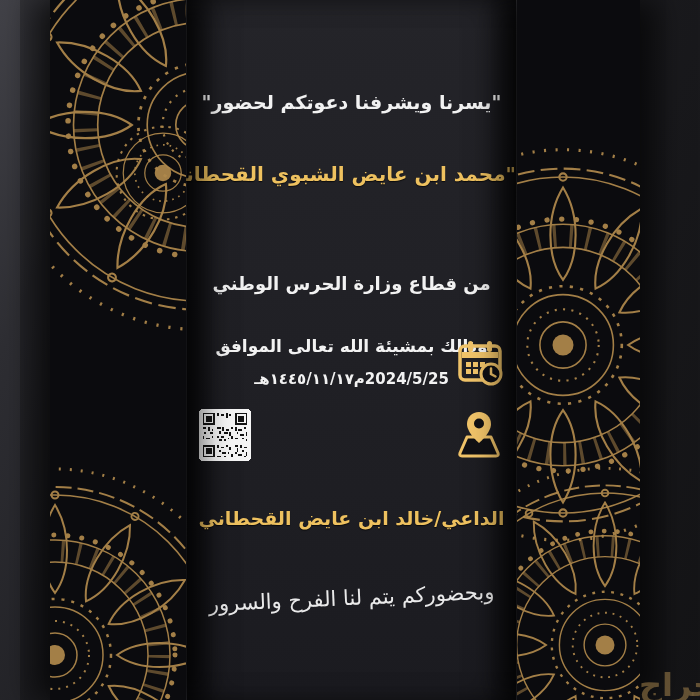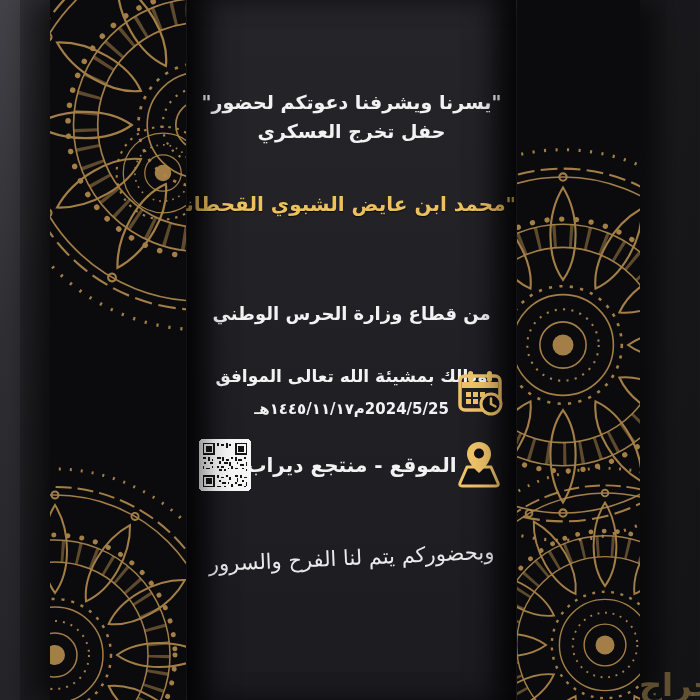"حفل تخرج العسكري" div.line { html: <div>حفل تخرج العسكري</div> -> none }
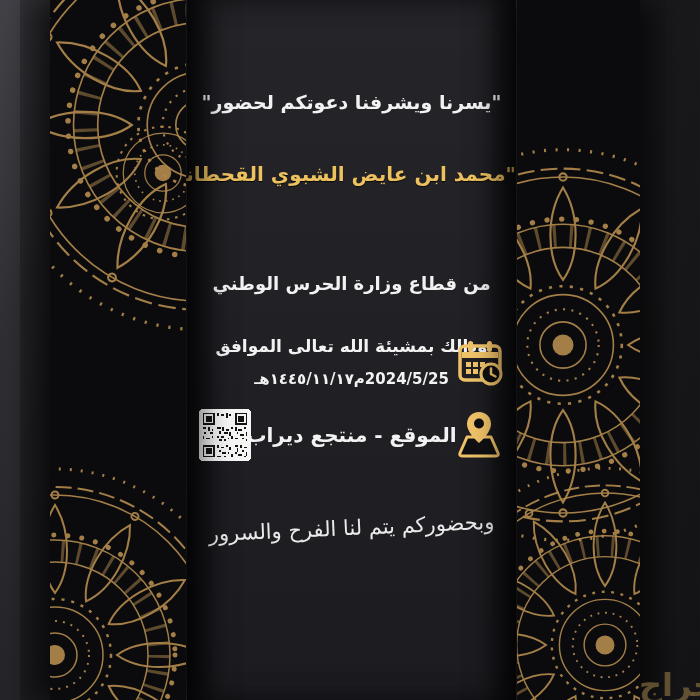"الموقع - منتجع ديراب" div.loc-text { html: <div>الموقع - منتجع ديراب</div> -> none }
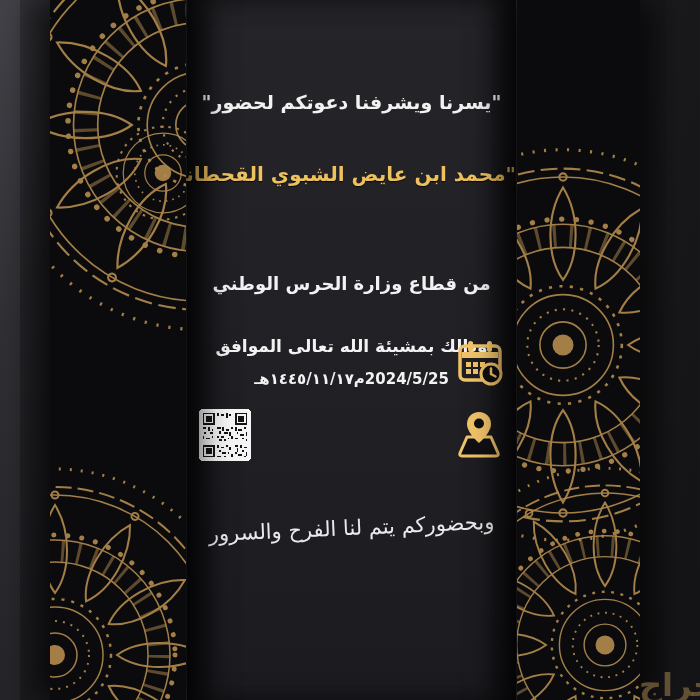"الداعي/خالد ابن عايض القحطاني" div.line { html: none -> <div>الداعي/خالد ابن عايض القحطاني</div> }
